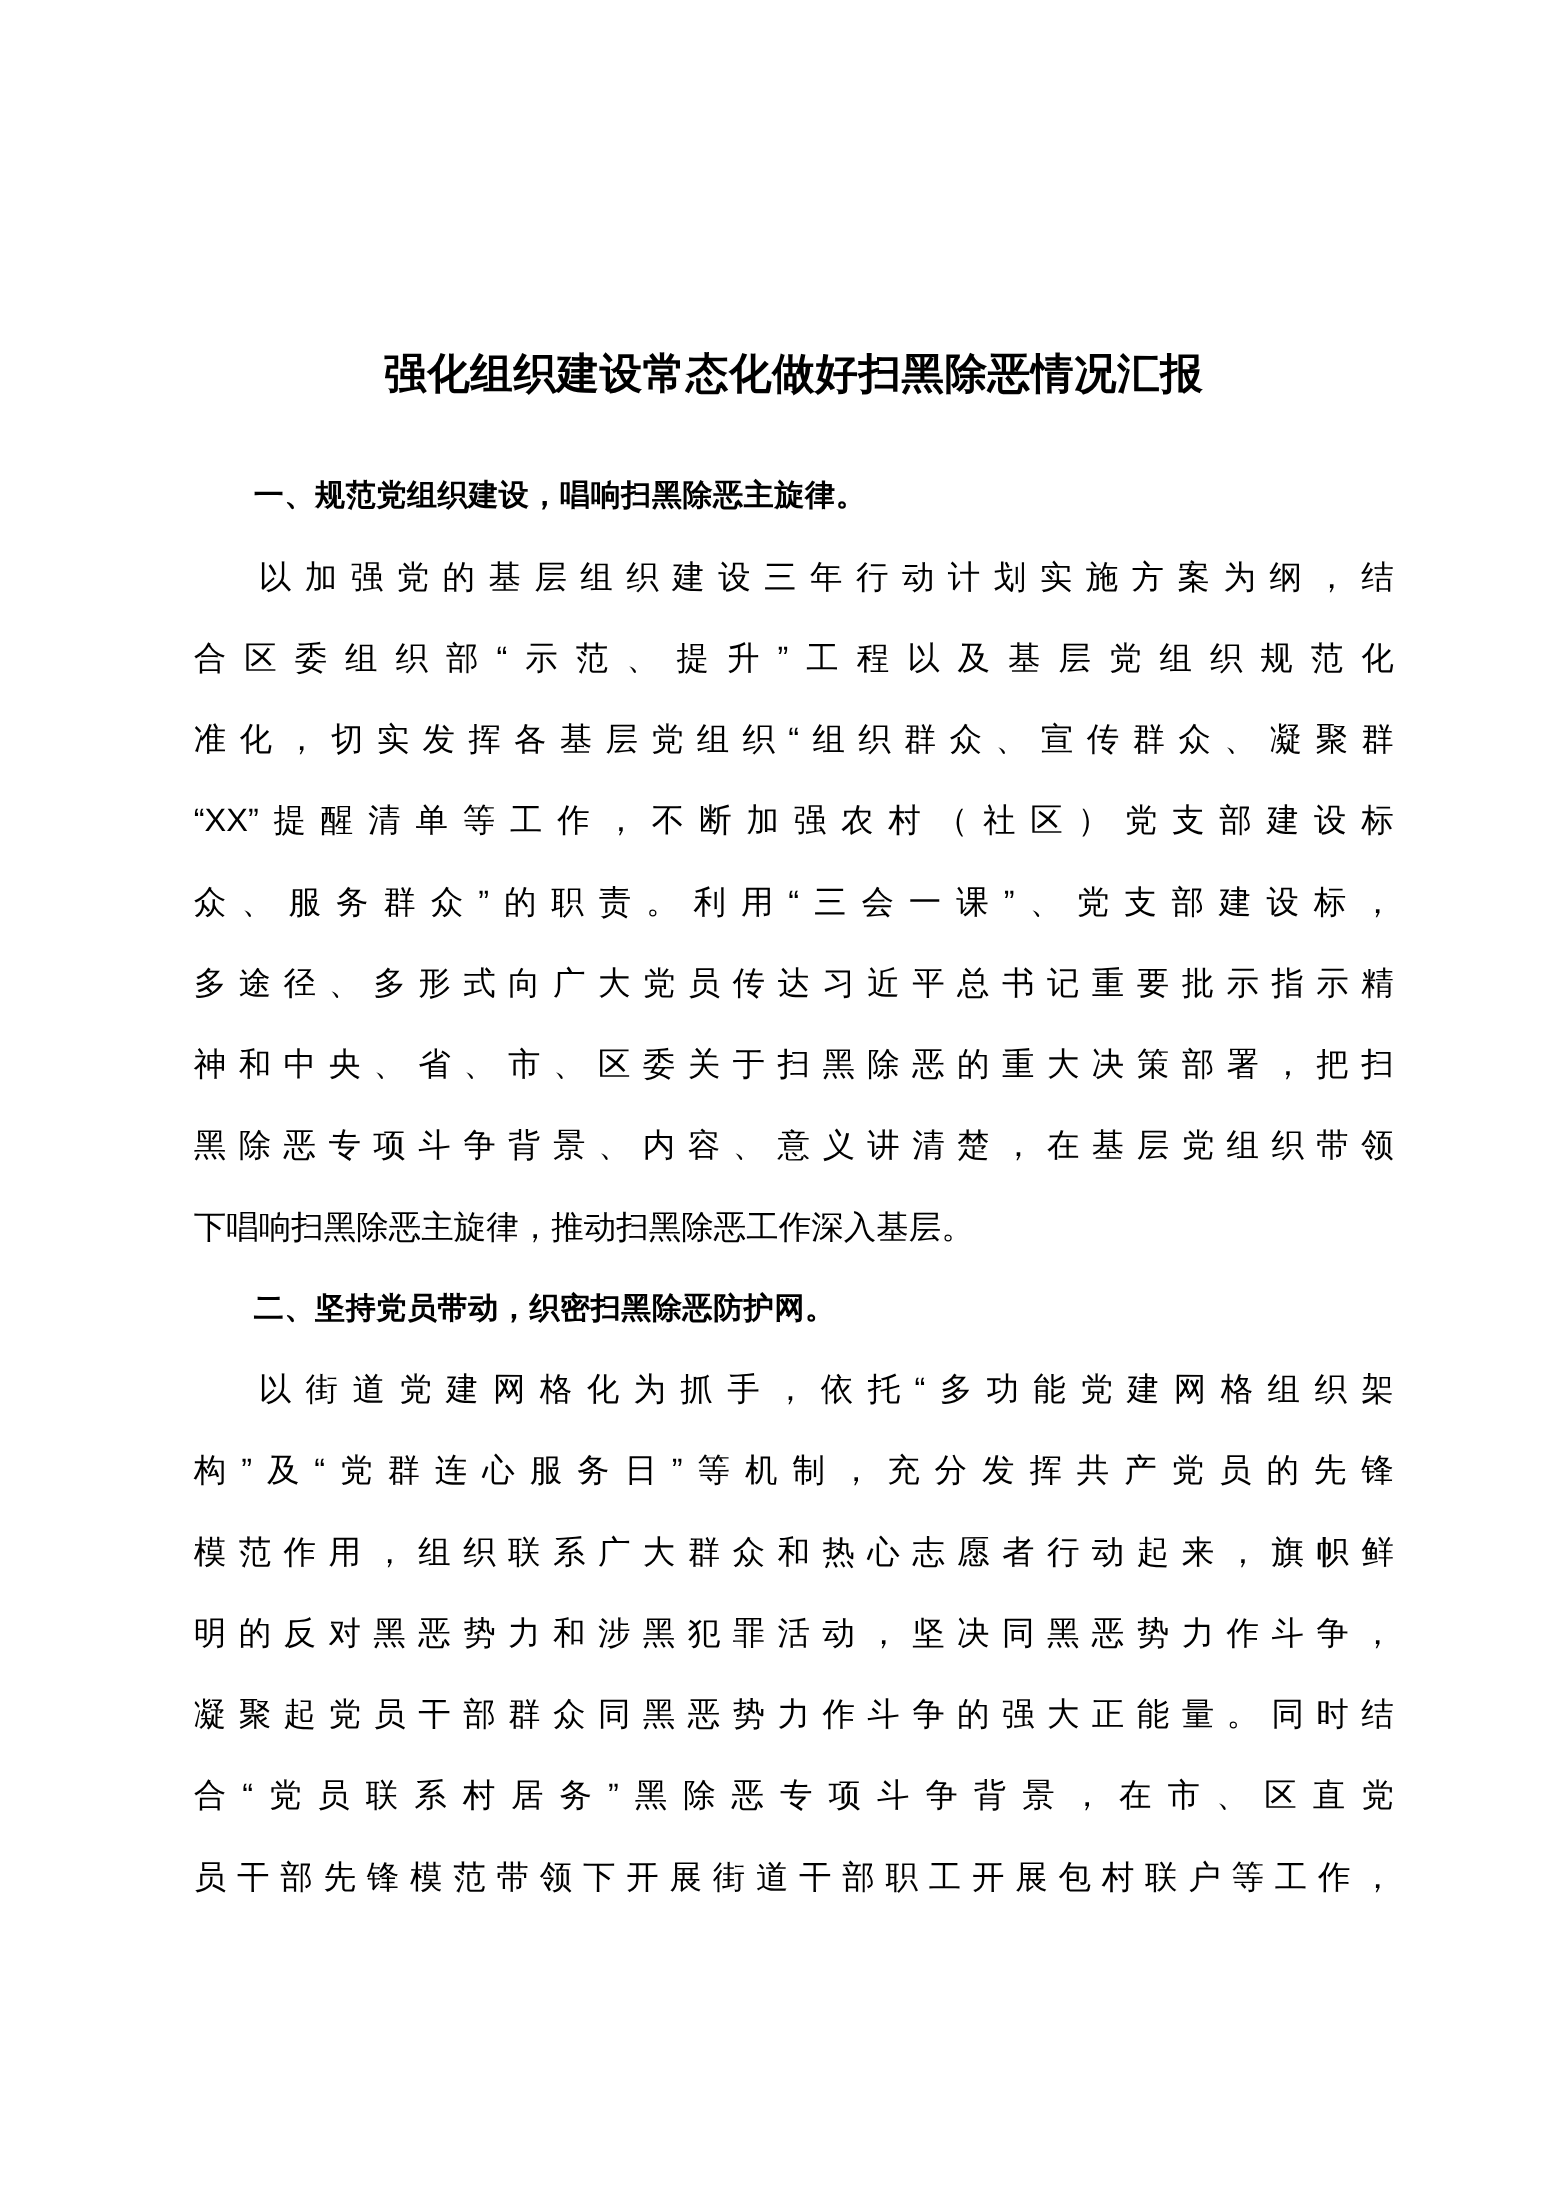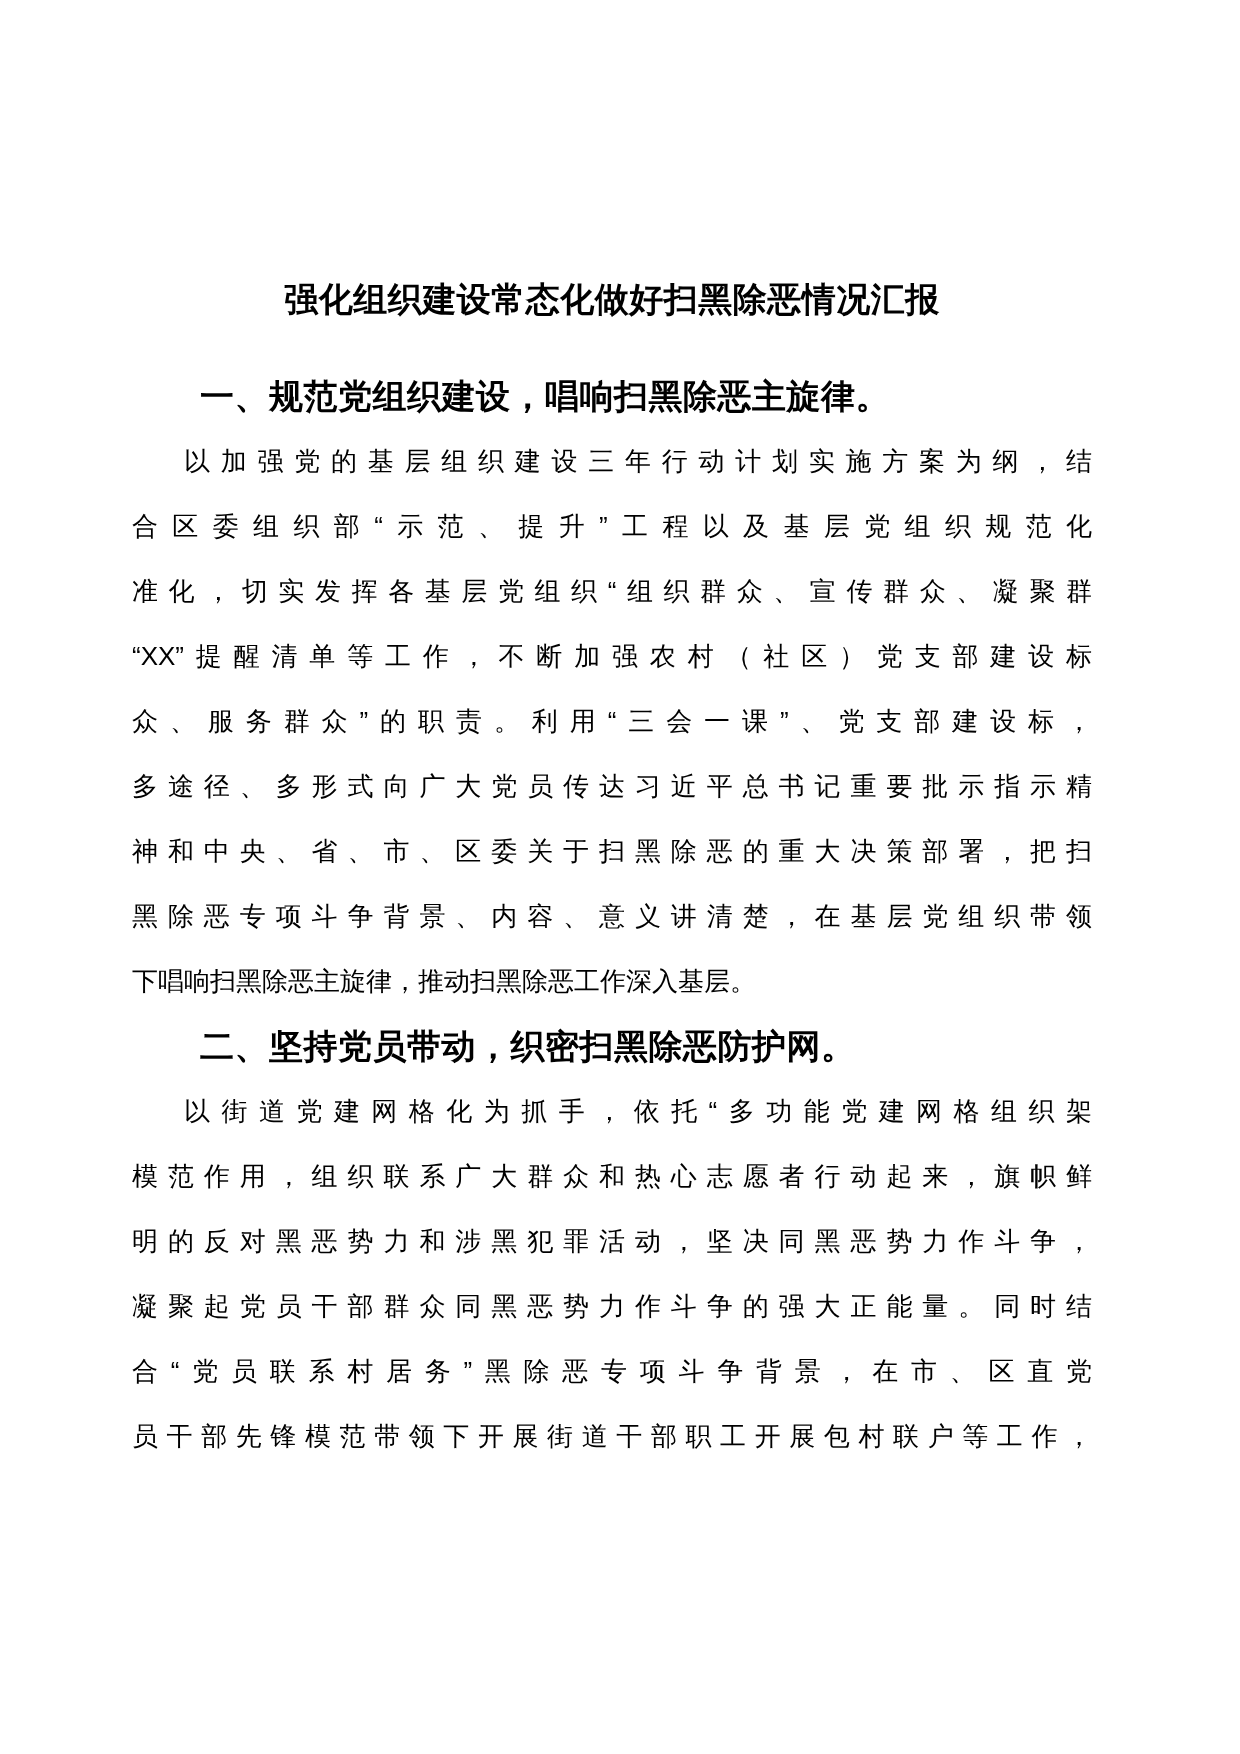"强化组织建设常态化做好扫黑除恶情况汇报" .content { left: 132px -> 155px }
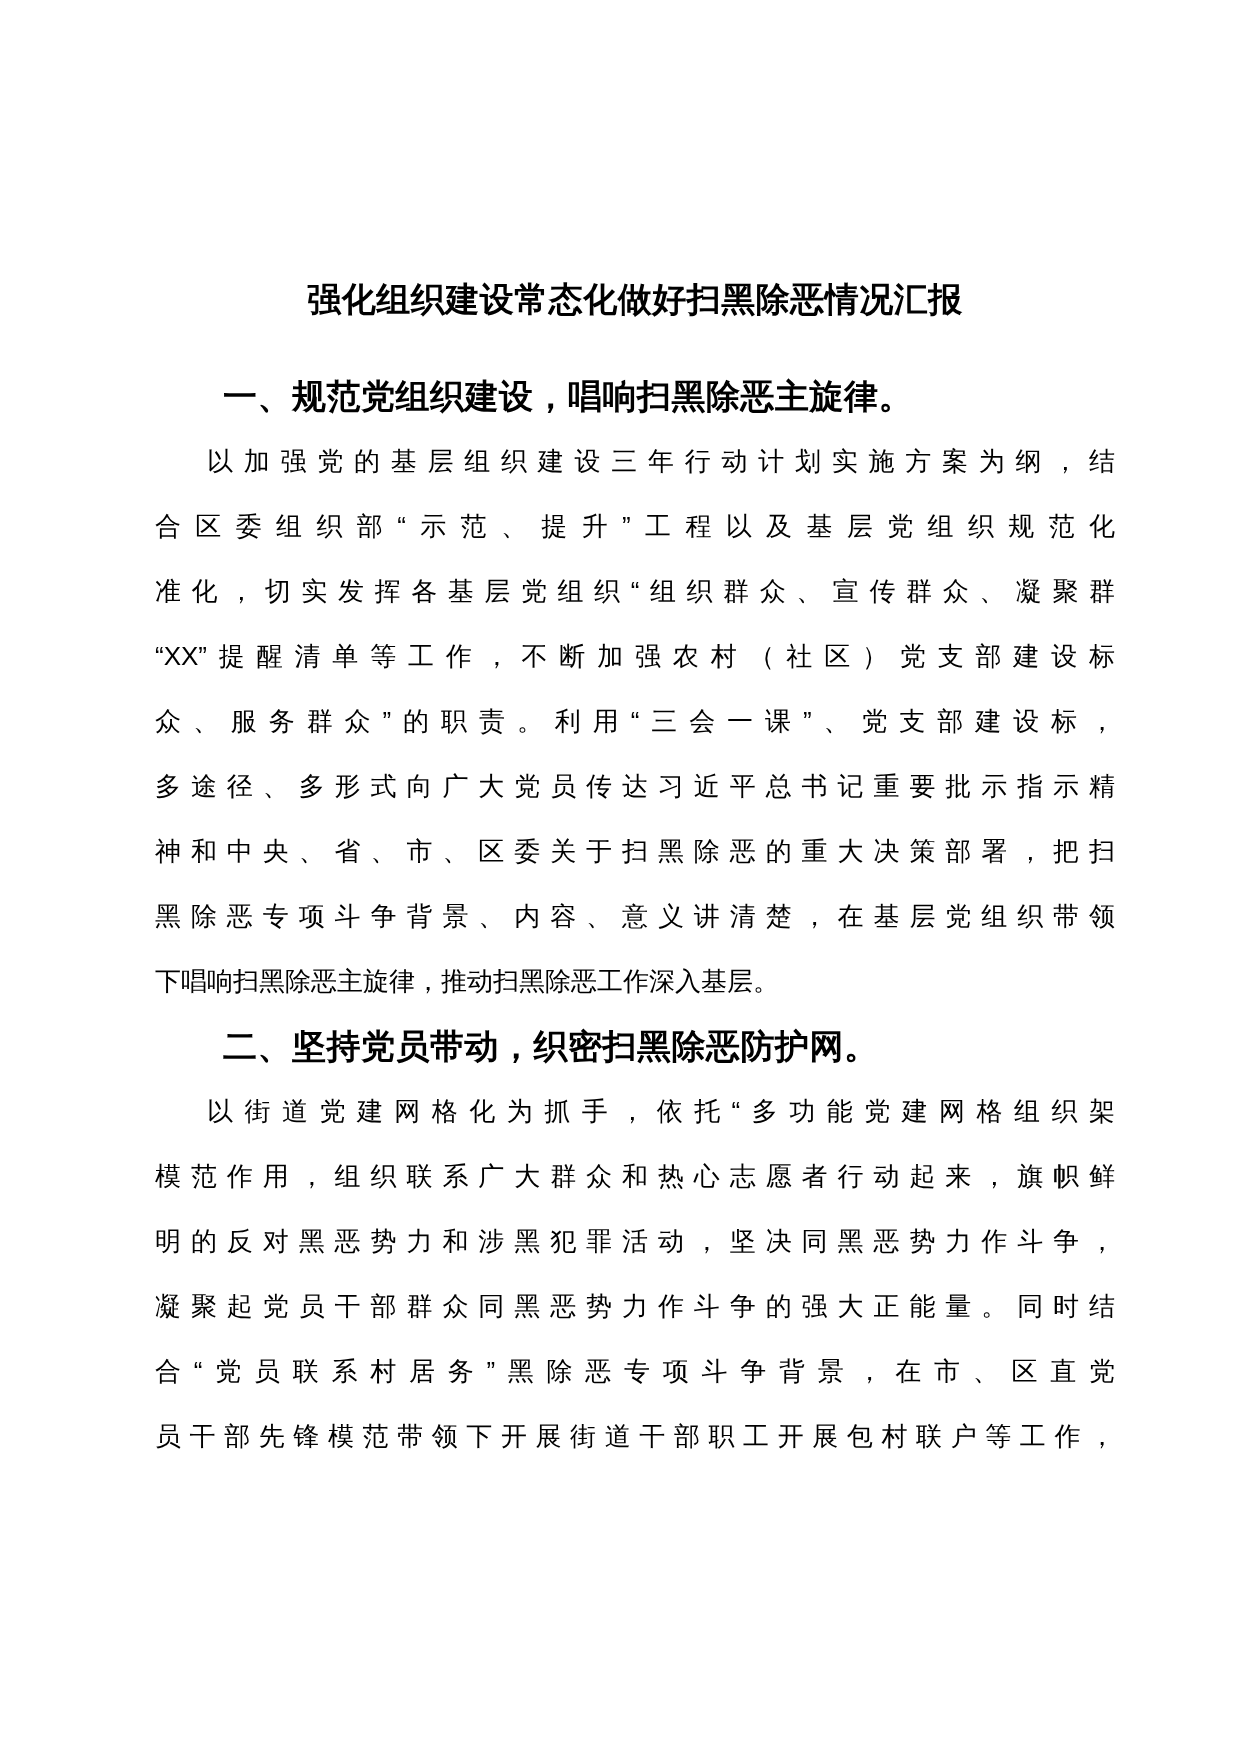"一、规范党组织建设，唱响扫黑除恶主旋律。" .heading { font-size: 34px -> 24px }
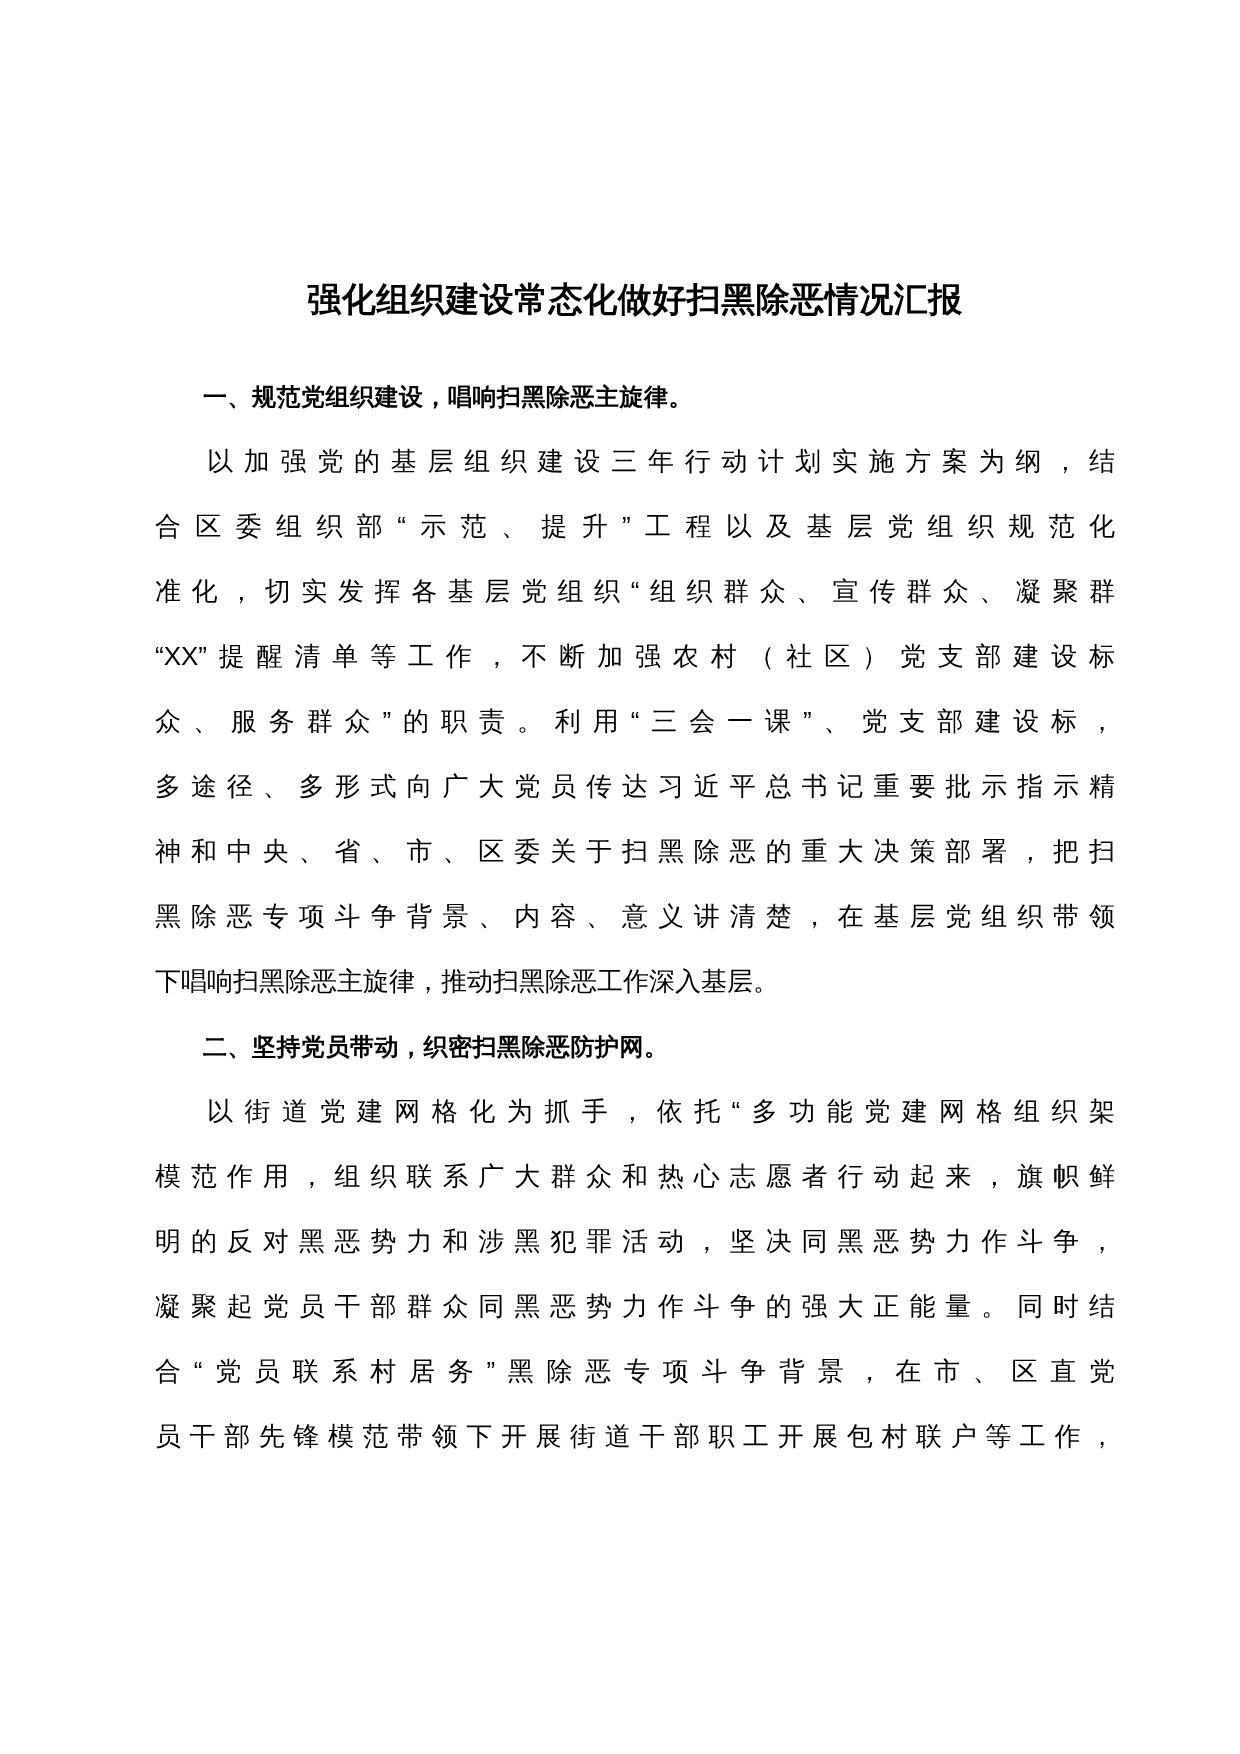"构”及“党群连心服务日”等机制，充分发挥共产党员的先锋" div.line { html: none -> <div>构”及“党群连心服务日”等机制，充分发挥共产党员的先锋</div> }
